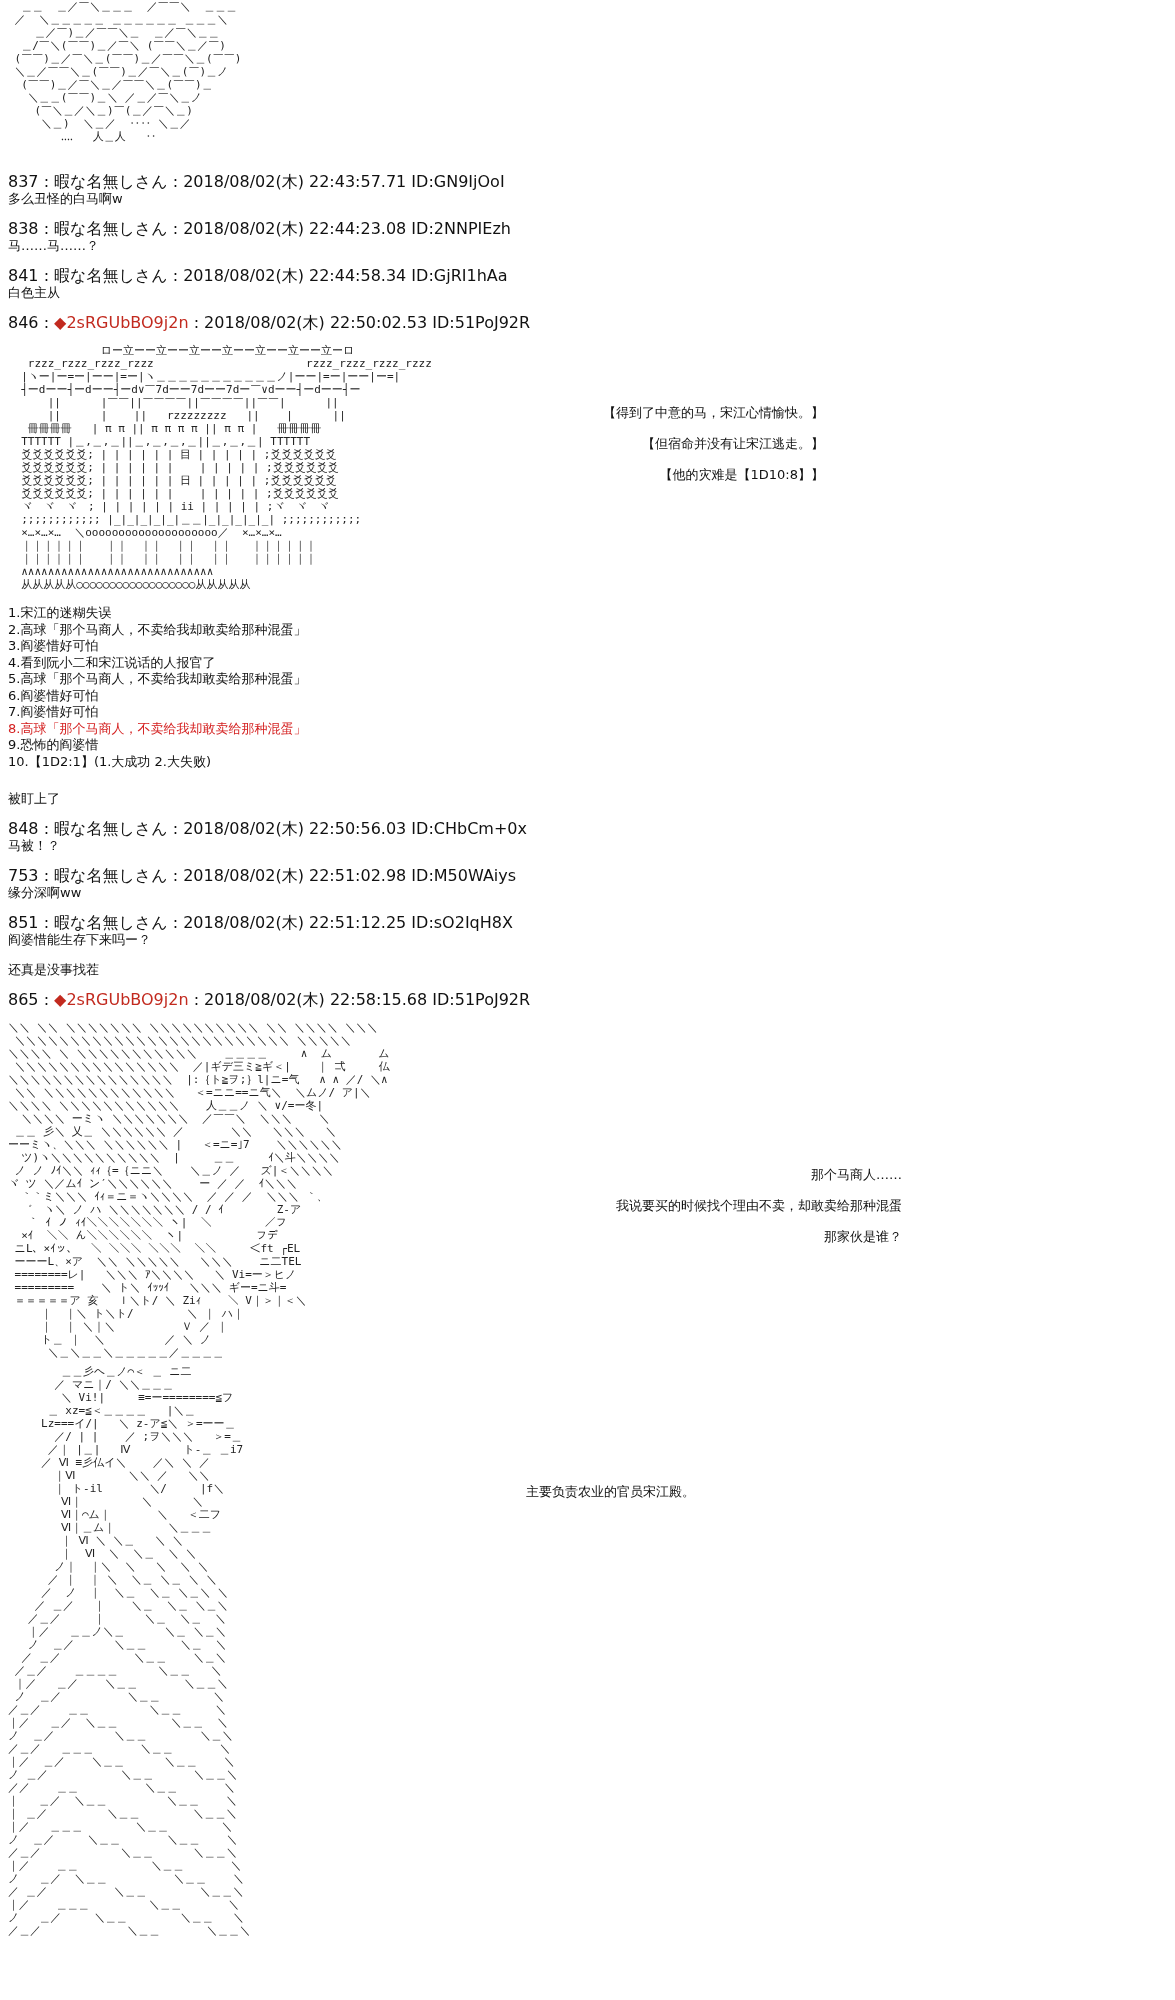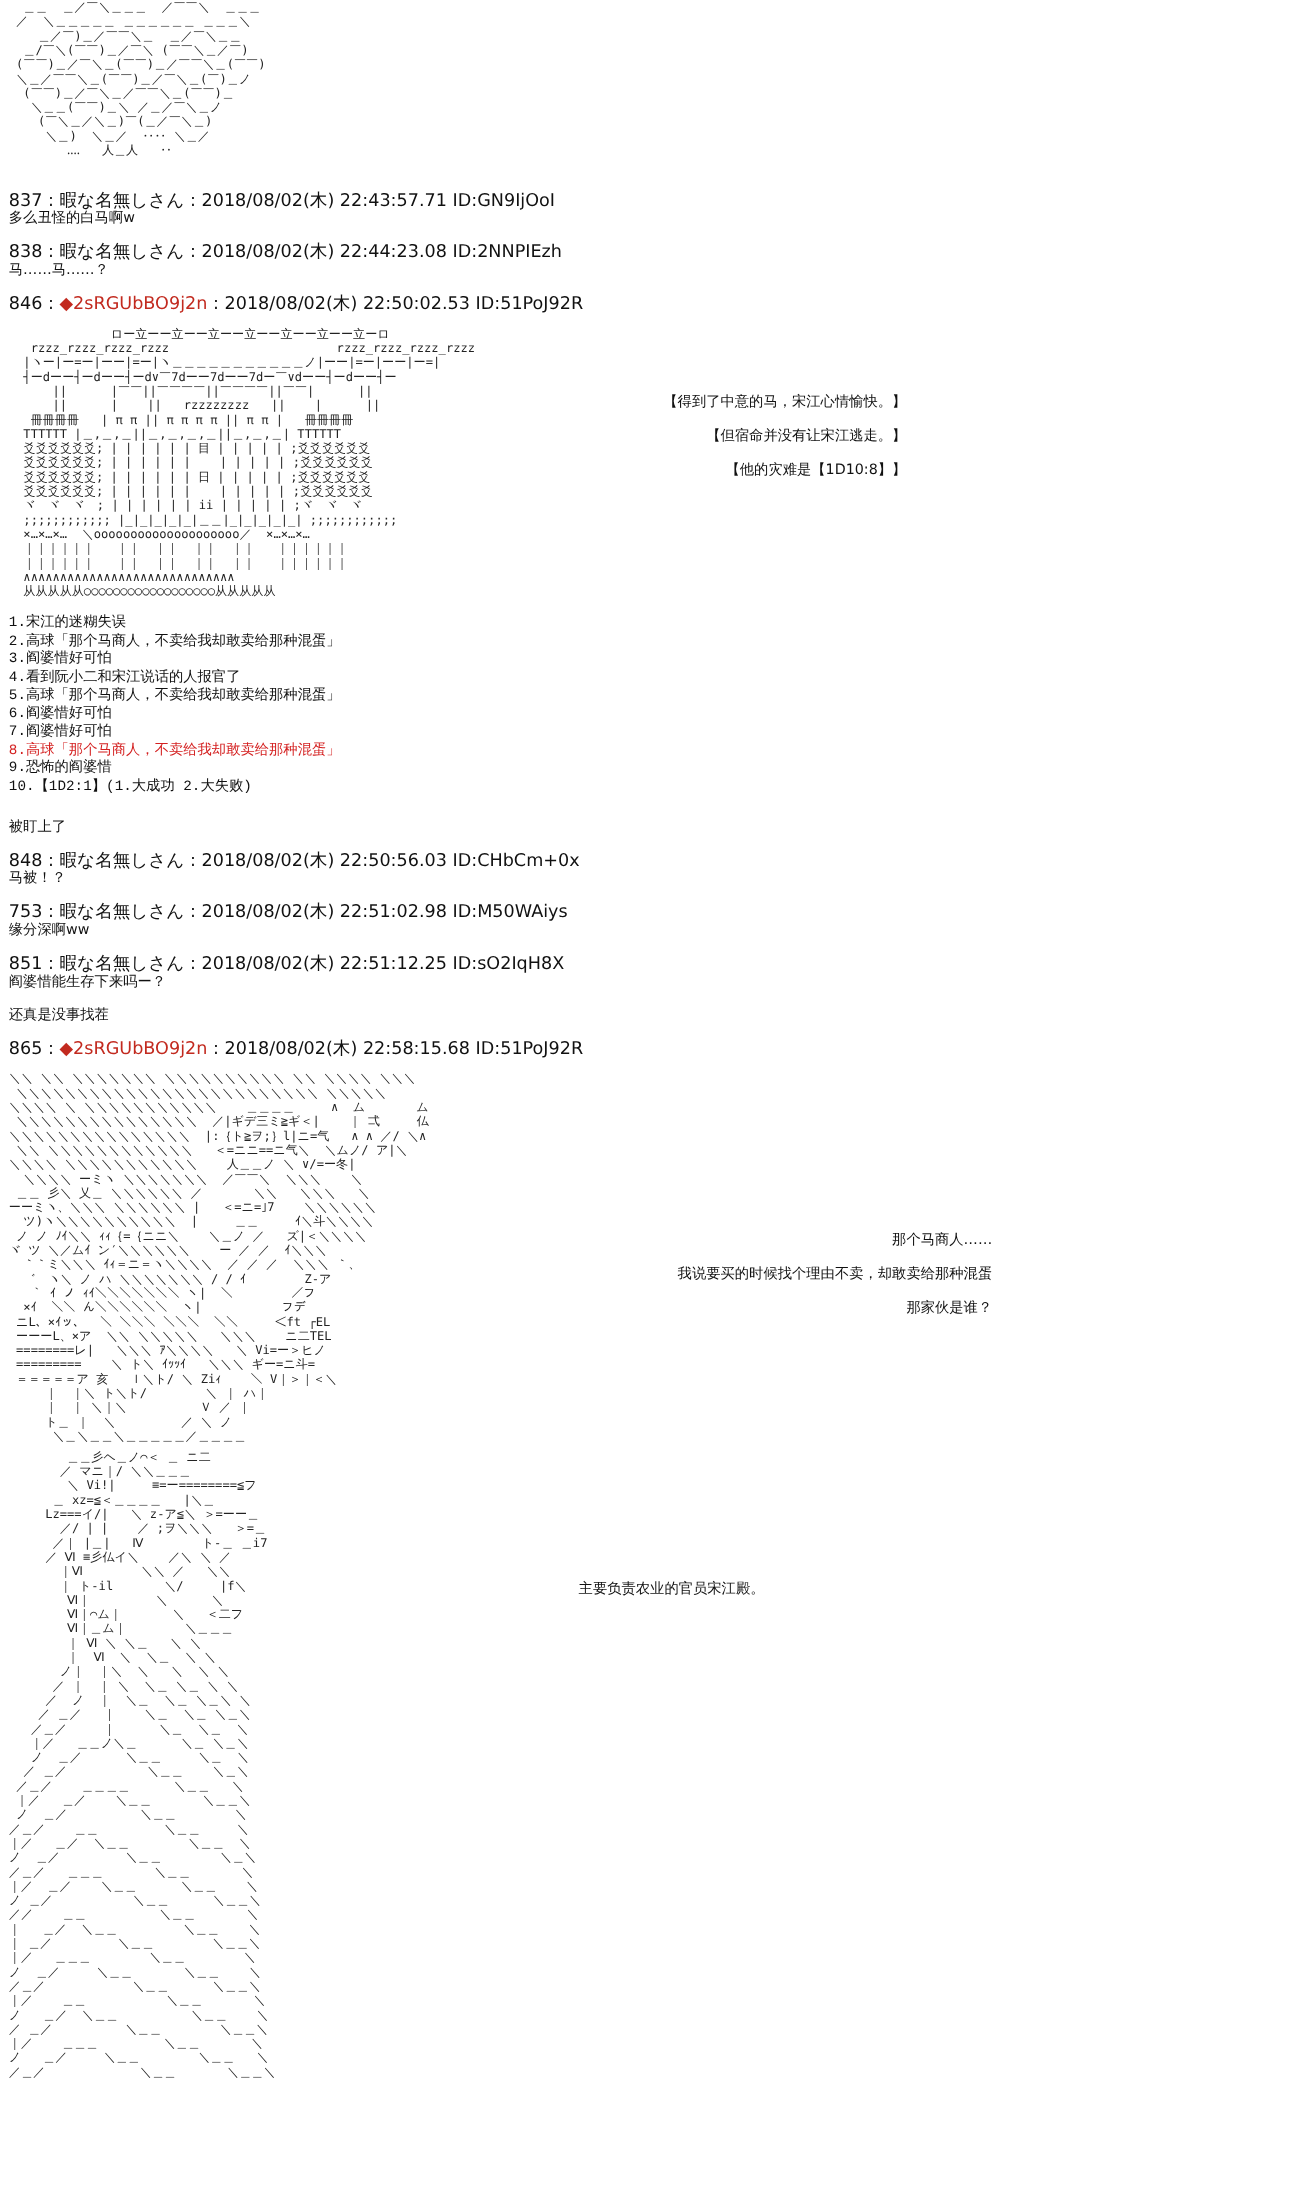"841 : 暇な名無しさん : 2018/08/02(木)" div.post { html: none -> <div> <div><span>841 : </span><span>暇な名無しさん</span><span> : 2018/08/02(木) 22:44:58.34 ID:GjRI1hAa</span></div> <div>白色主从</div> </div> }
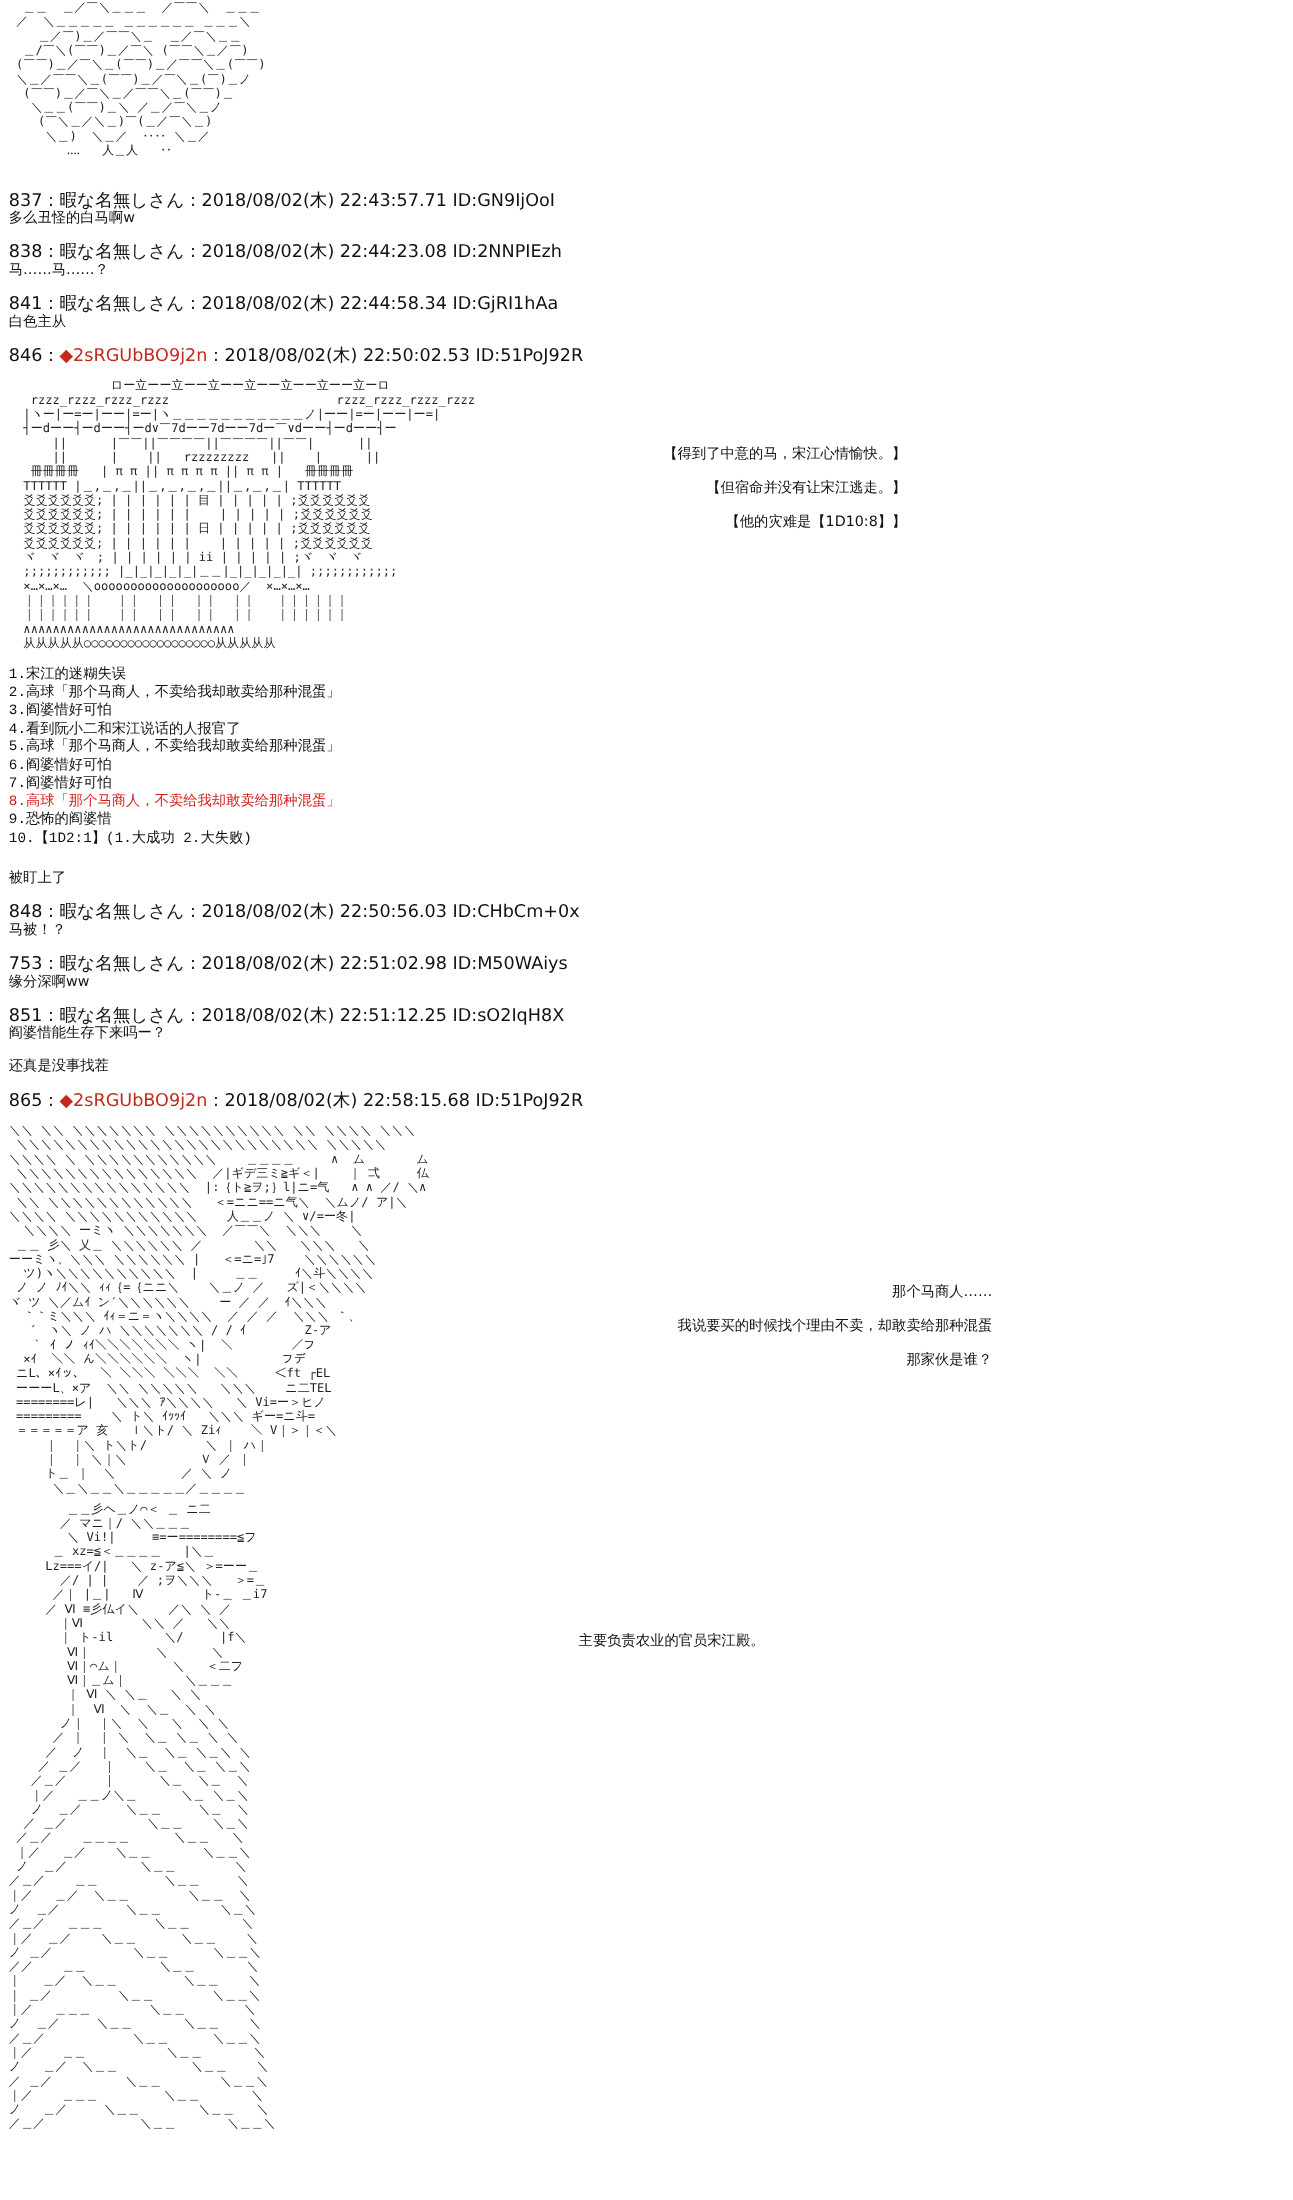"1.宋江的迷糊失误" .choice-list { font-family: Liberation Mono, monospace -> none }
